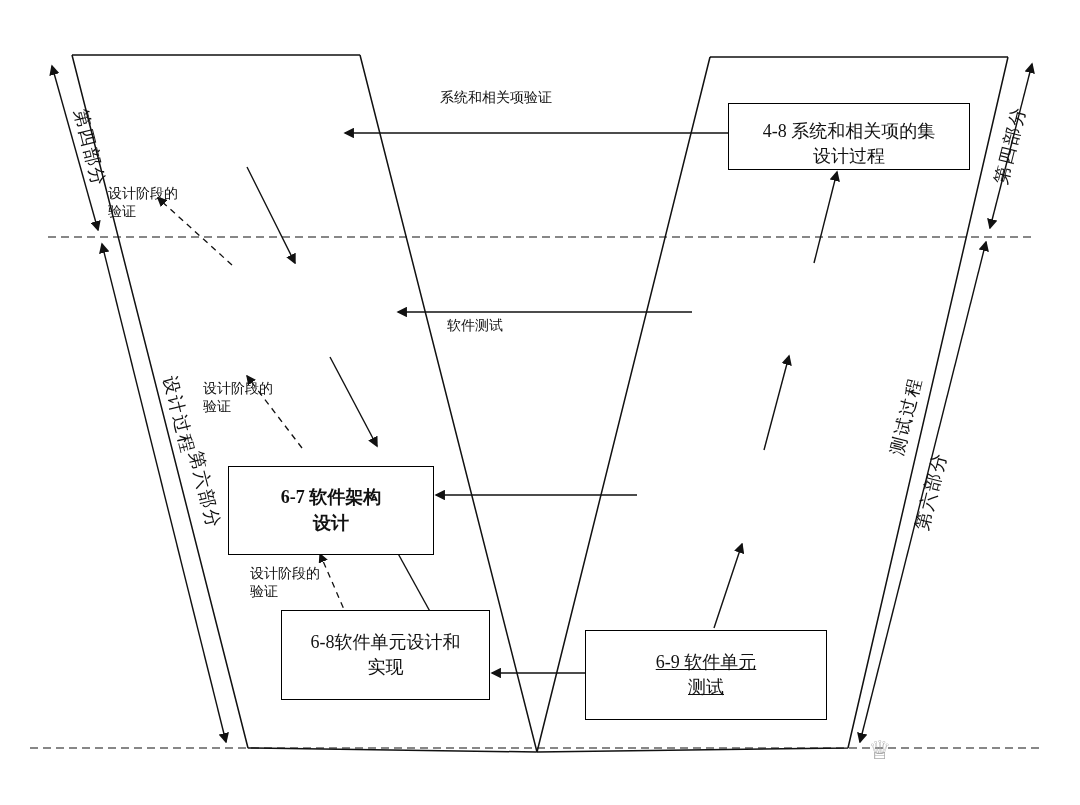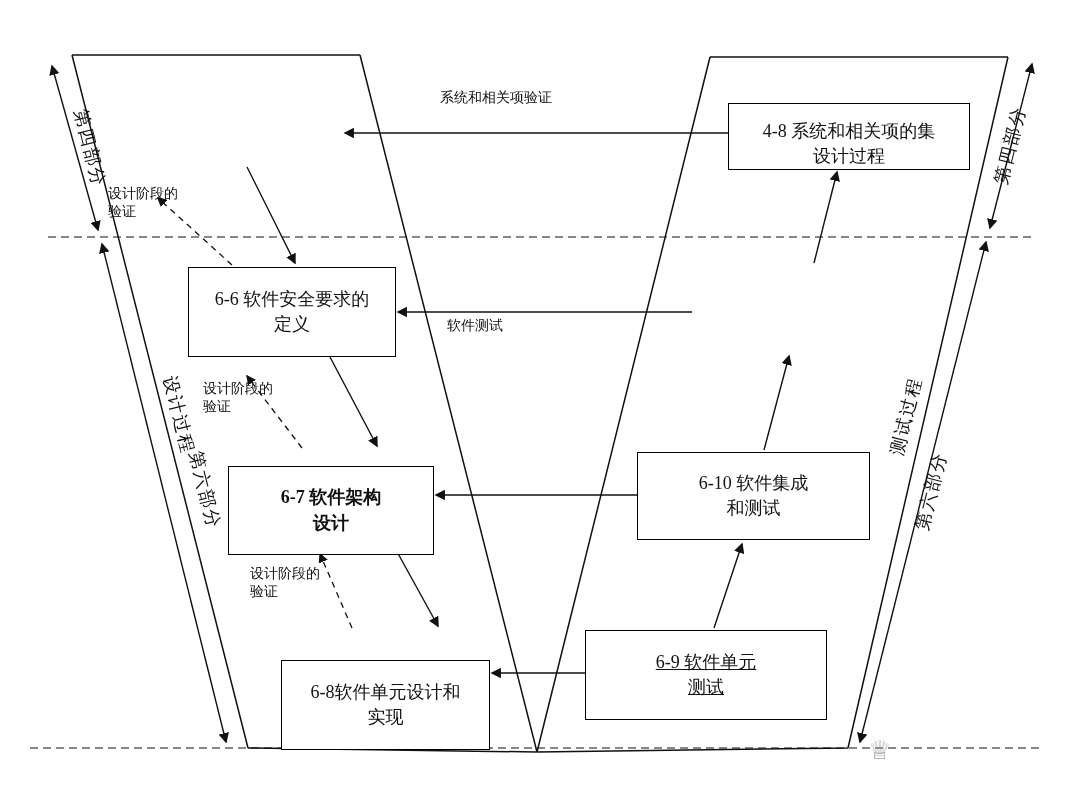"6-6 软件安全要求的" div.box { html: <div> <span>6-6 软件安全要求的</span> <span>定义</span> </div> -> none }
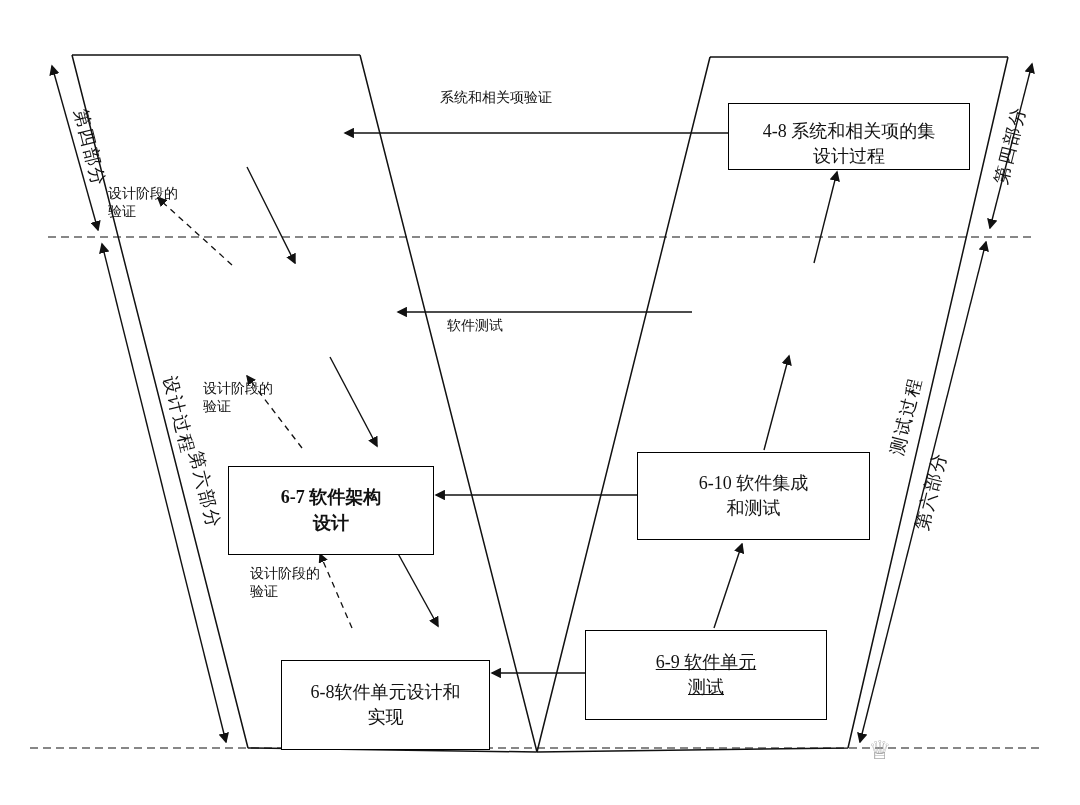"6-10 软件集成" div.box { html: <div> <span>6-10 软件集成</span> <span>和测试</span> </div> -> none }
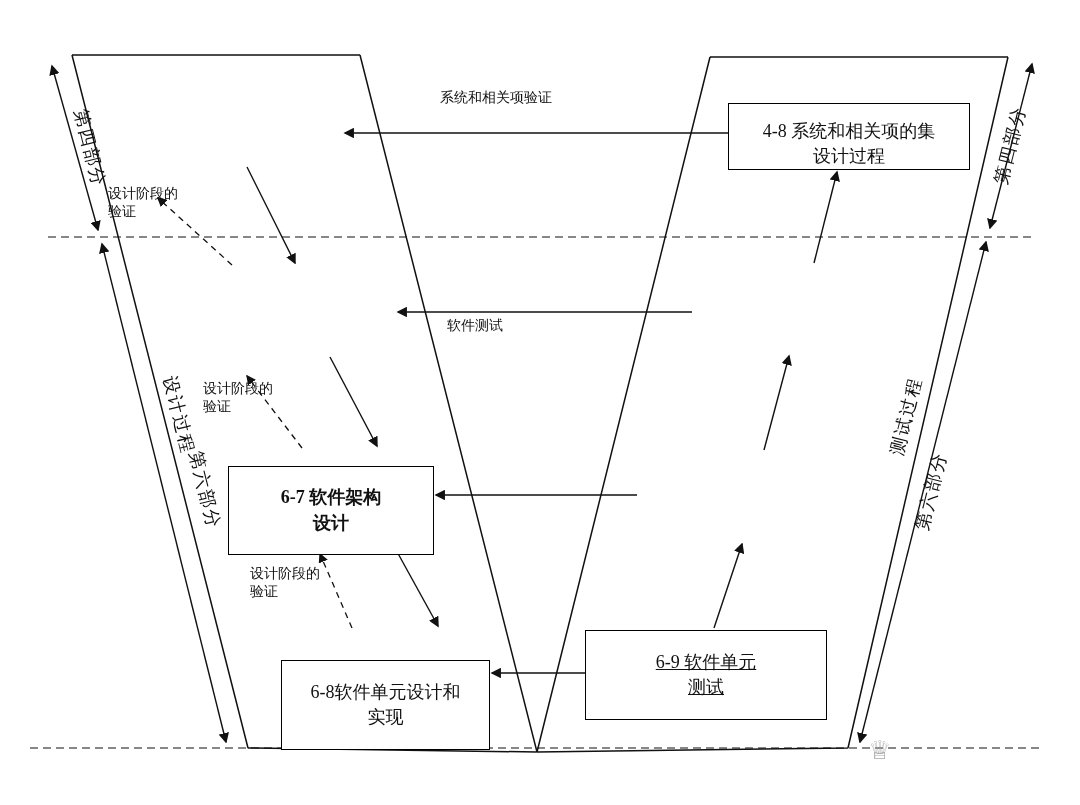"6-8软件单元设计和" div.box { top: 660px -> 610px }
